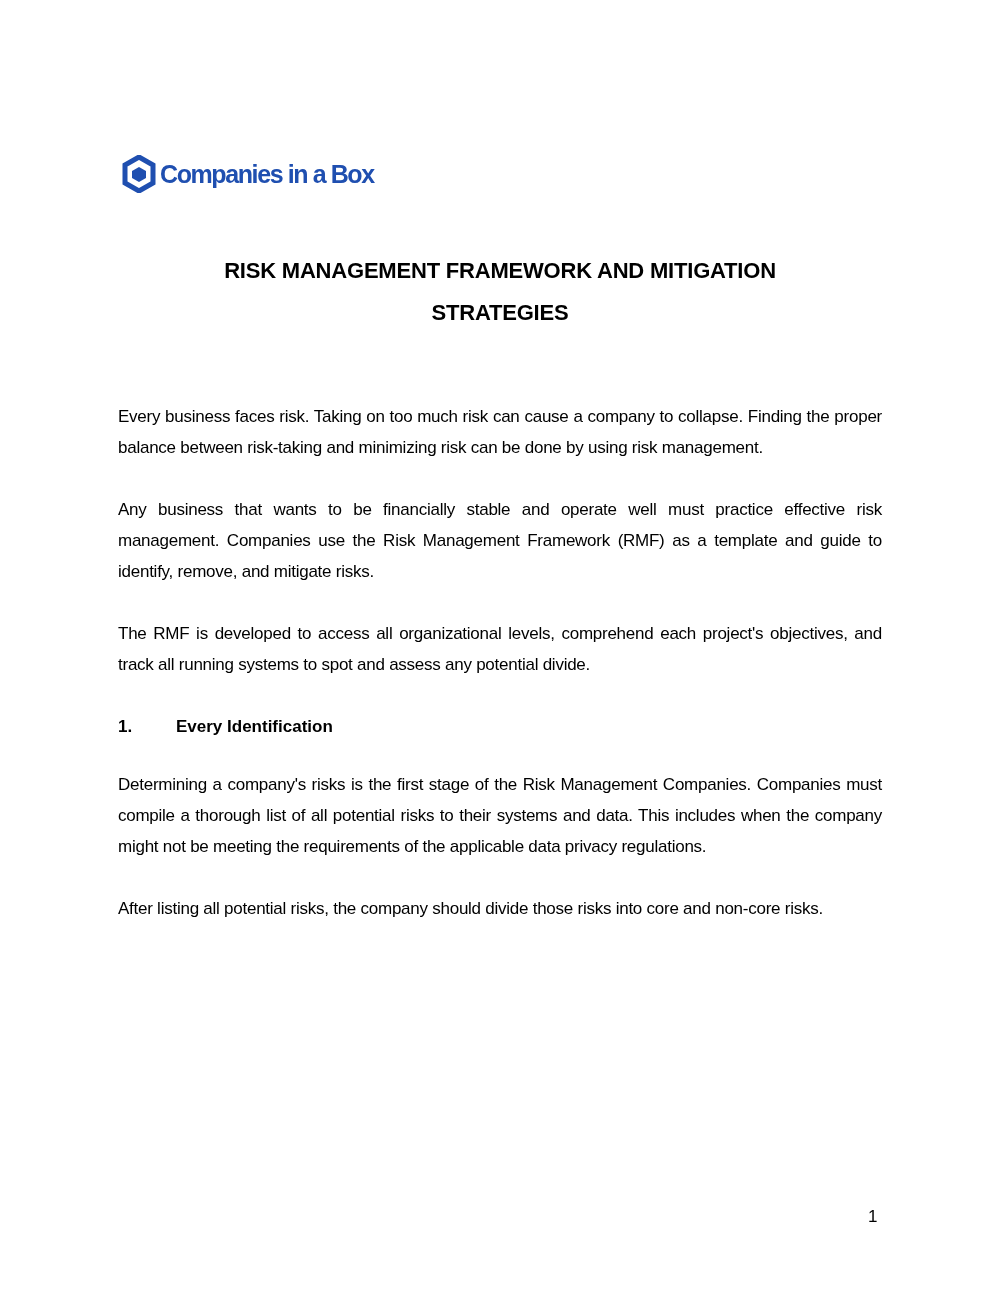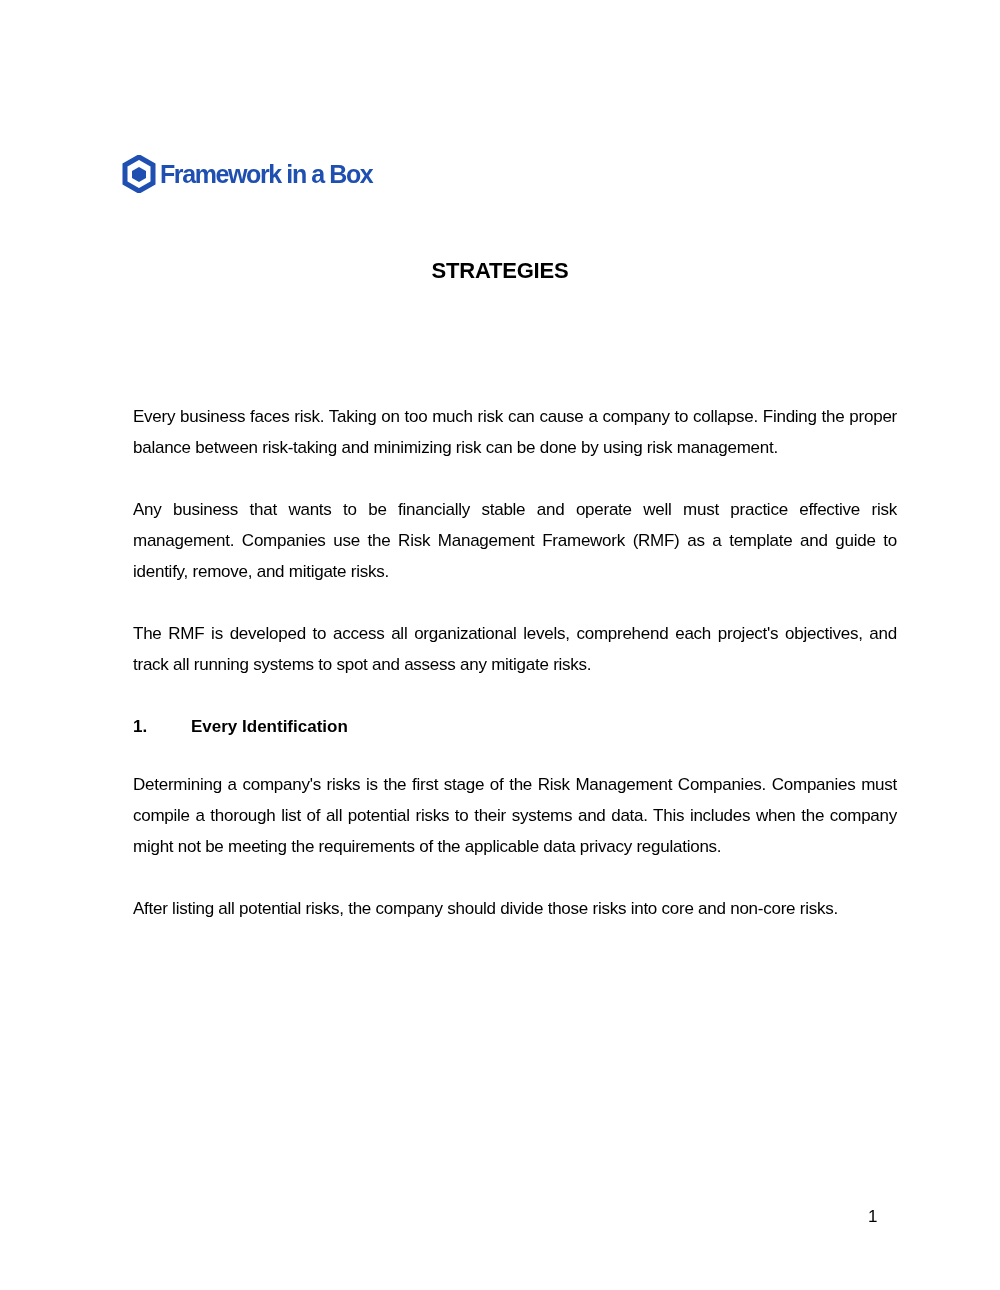"Framework in a Box" span.logo-text { text: Framework -> Companies }
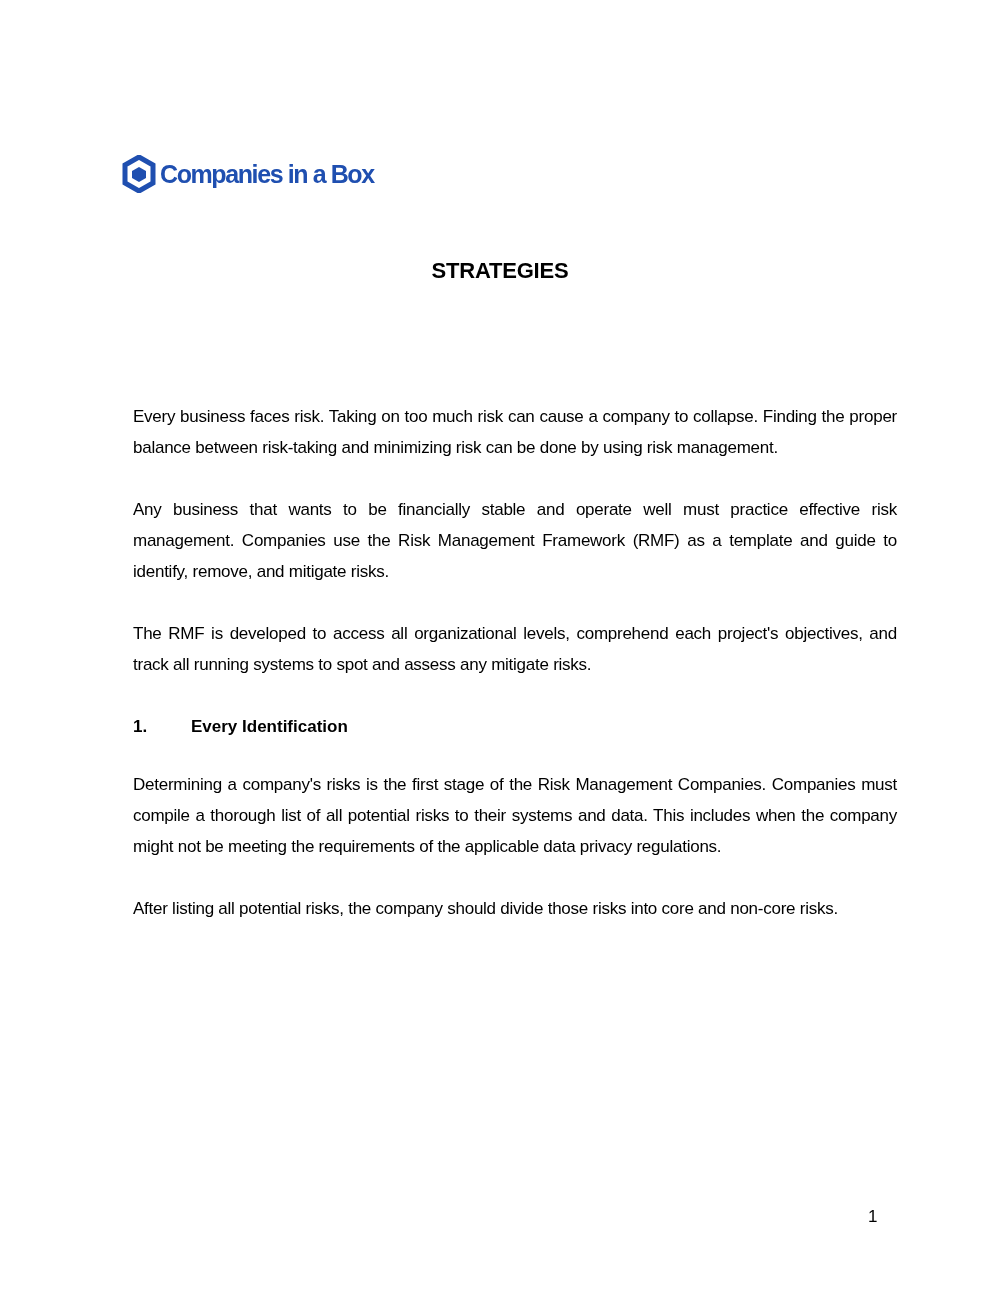"RISK MANAGEMENT FRAMEWORK AND MITIGATION" div { html: none -> <div>RISK MANAGEMENT FRAMEWORK AND MITIGATION</div> }
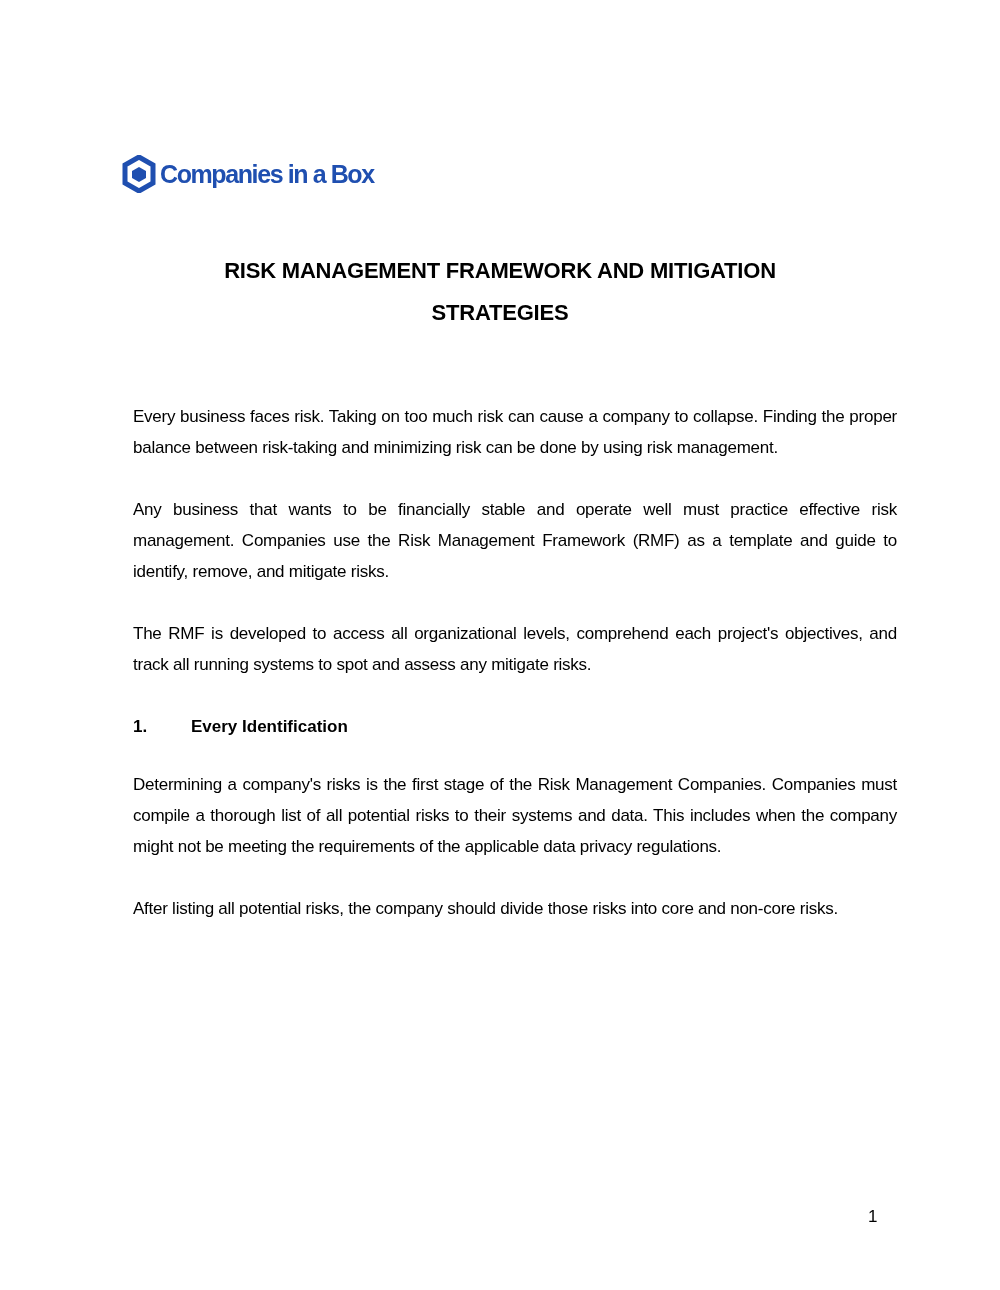"Every business faces risk. Taking" .body { margin-left: 15px -> none }
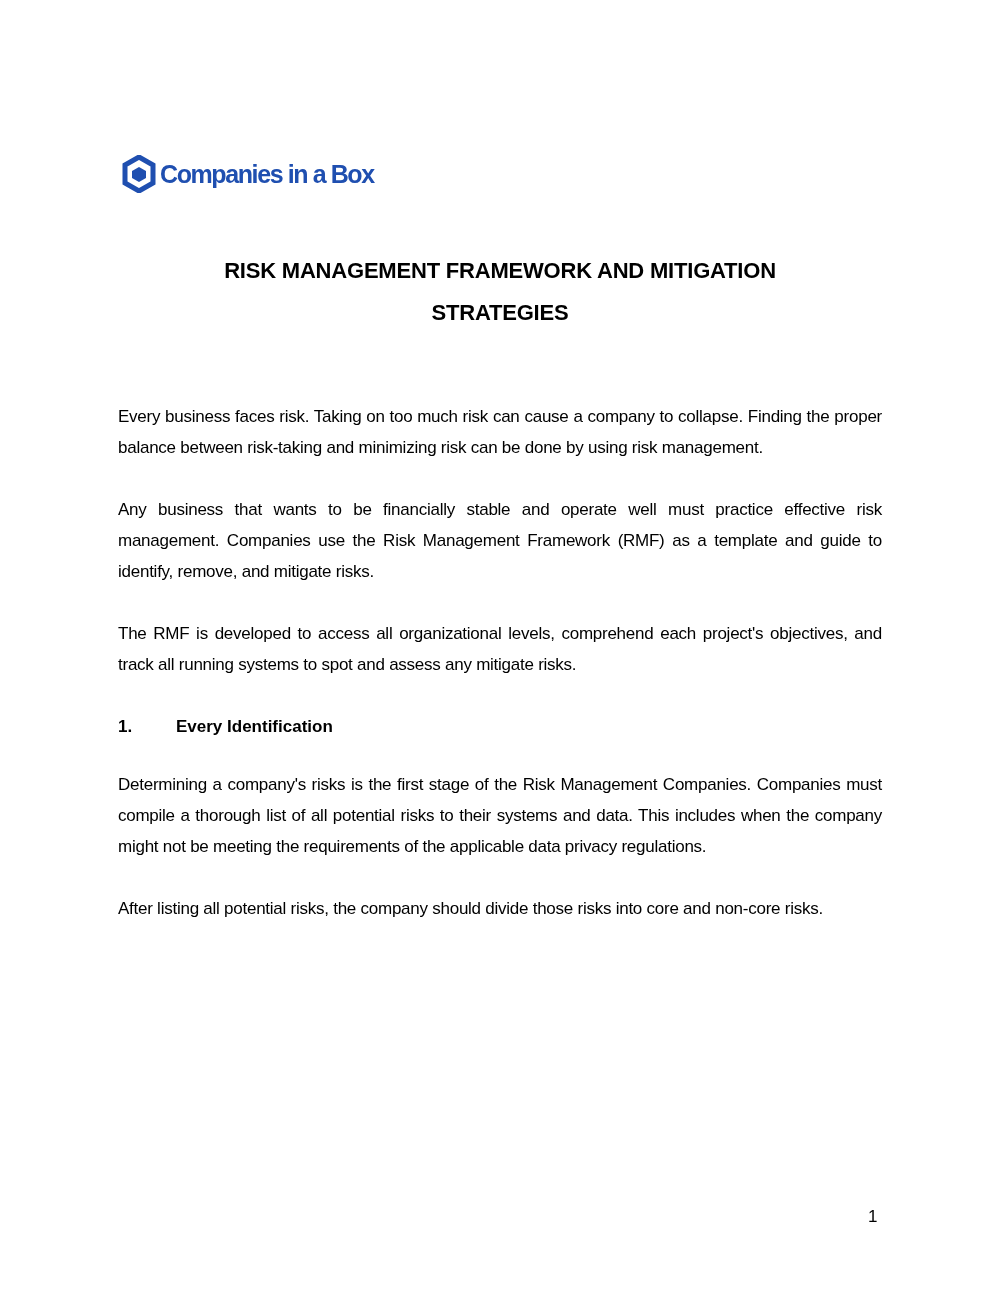"The RMF is developed to" p { text: mitigate risks -> potential divide }
